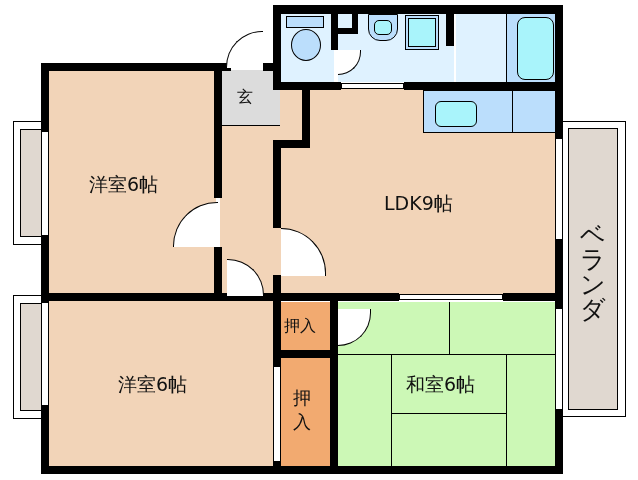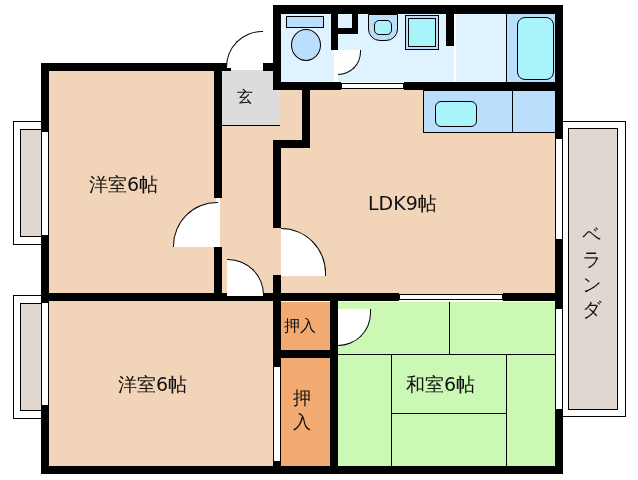"LDK9帖" div.label { left: 368px -> 384px }
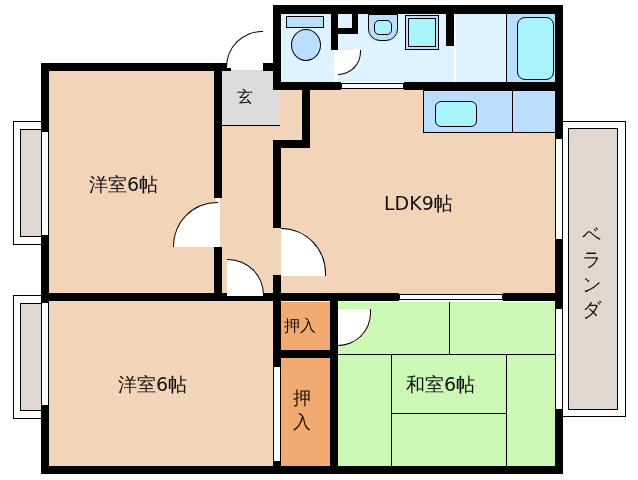"ベランダ" div.label { font-size: 19px -> 25px }
